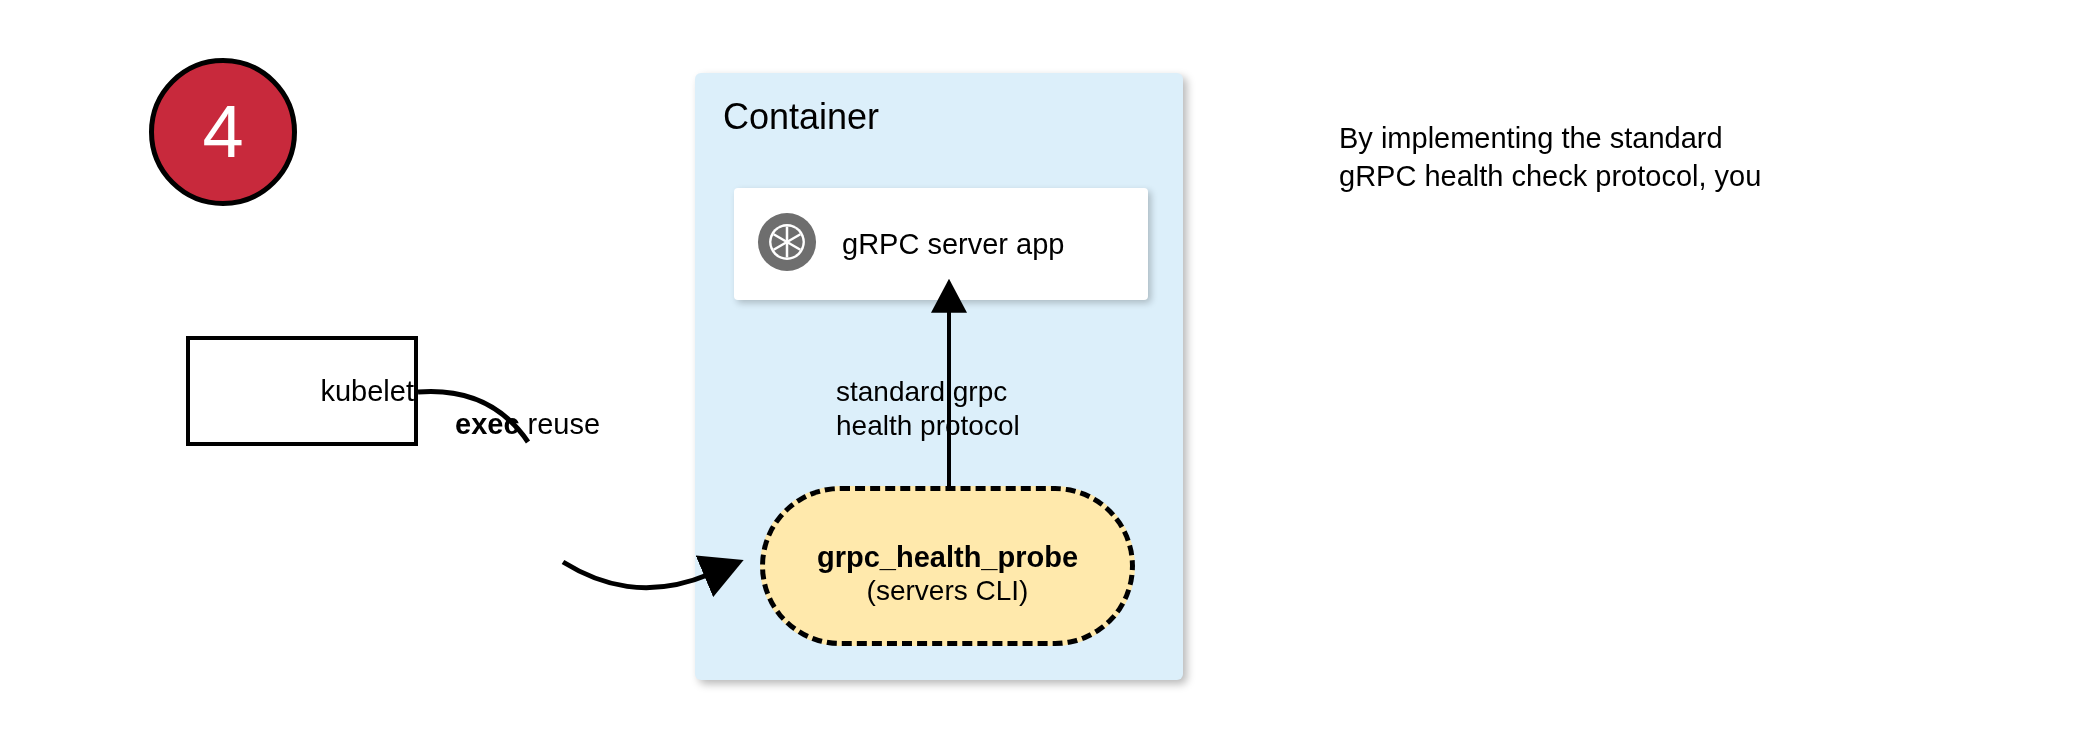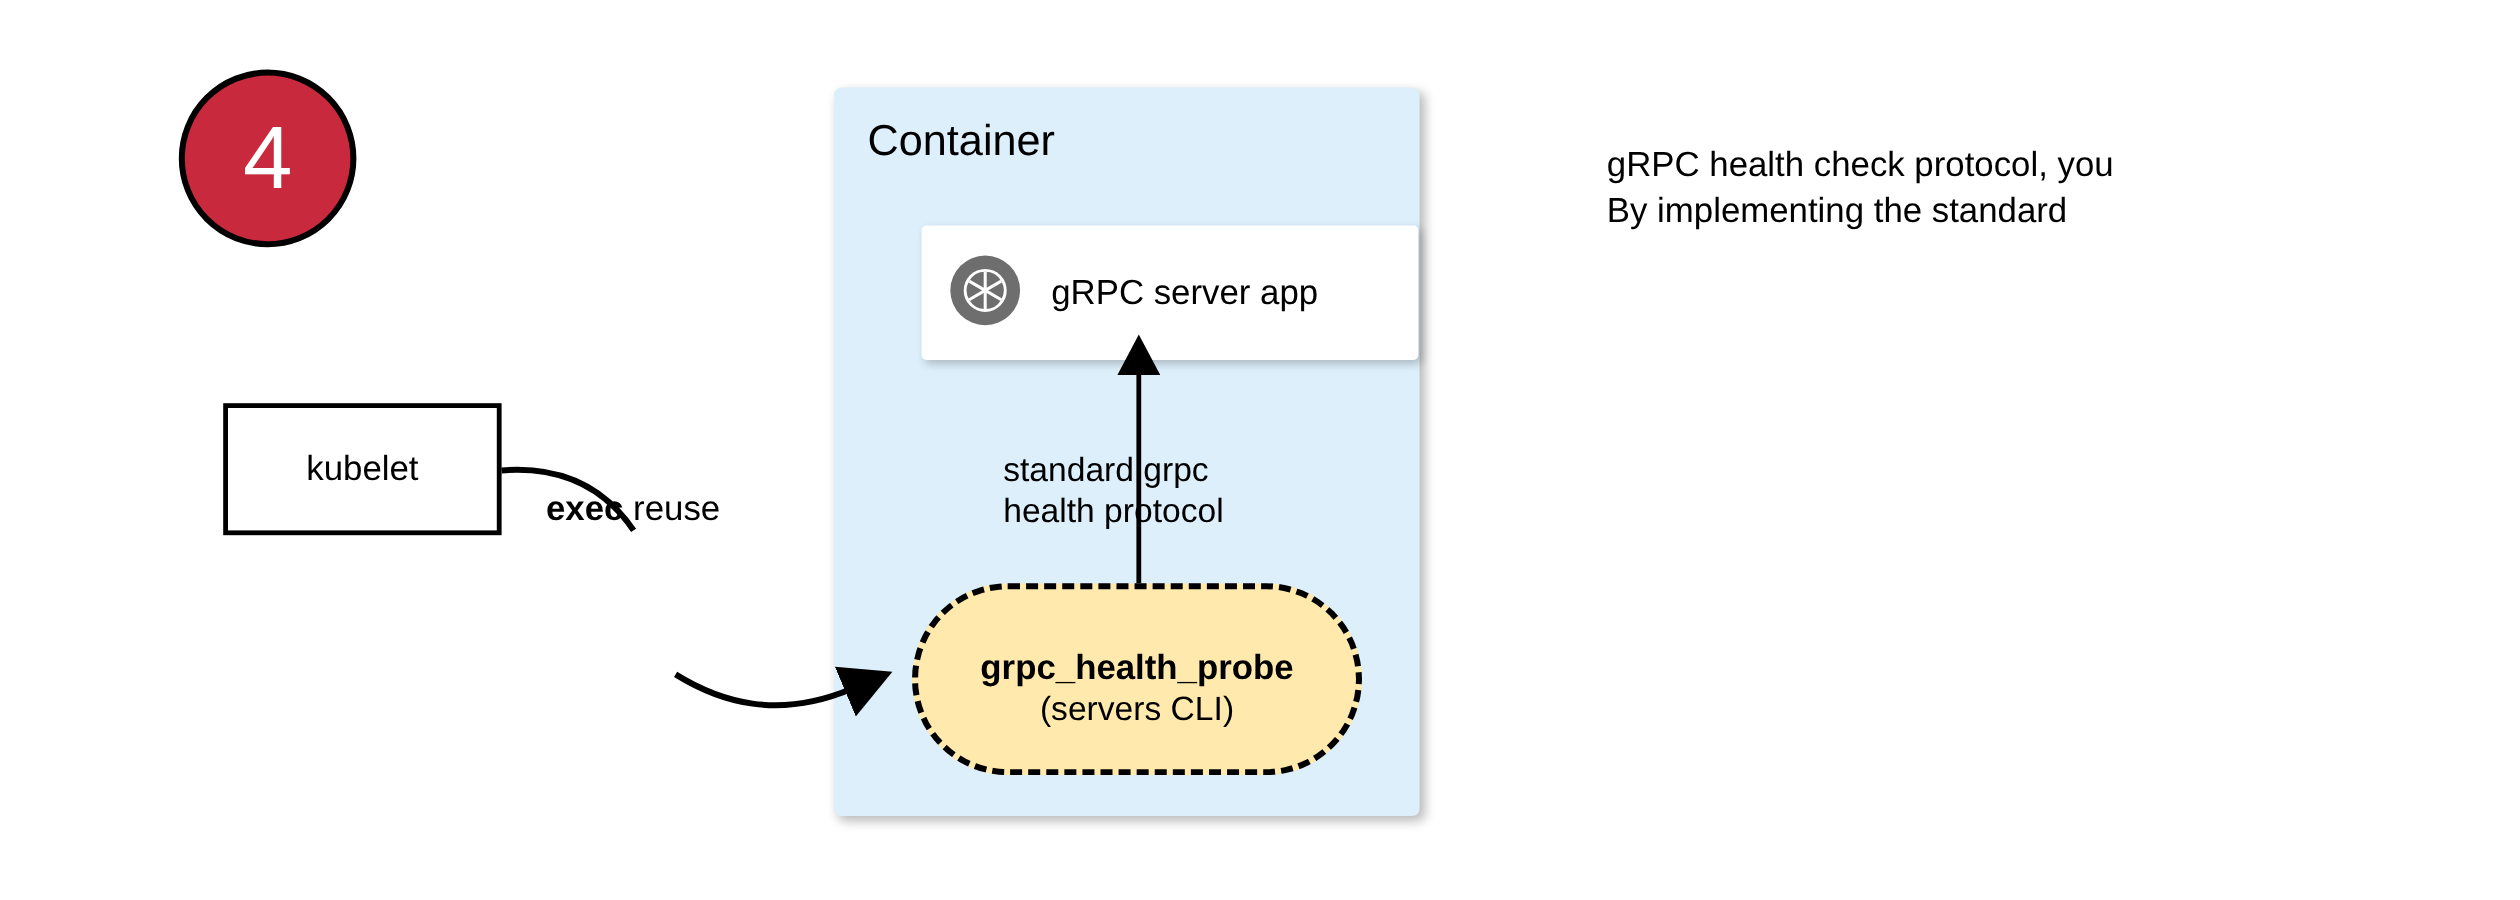"gRPC health check protocol, you" span.nt-line { order: before "By implementing the standard" -> after "By implementing the standard" }
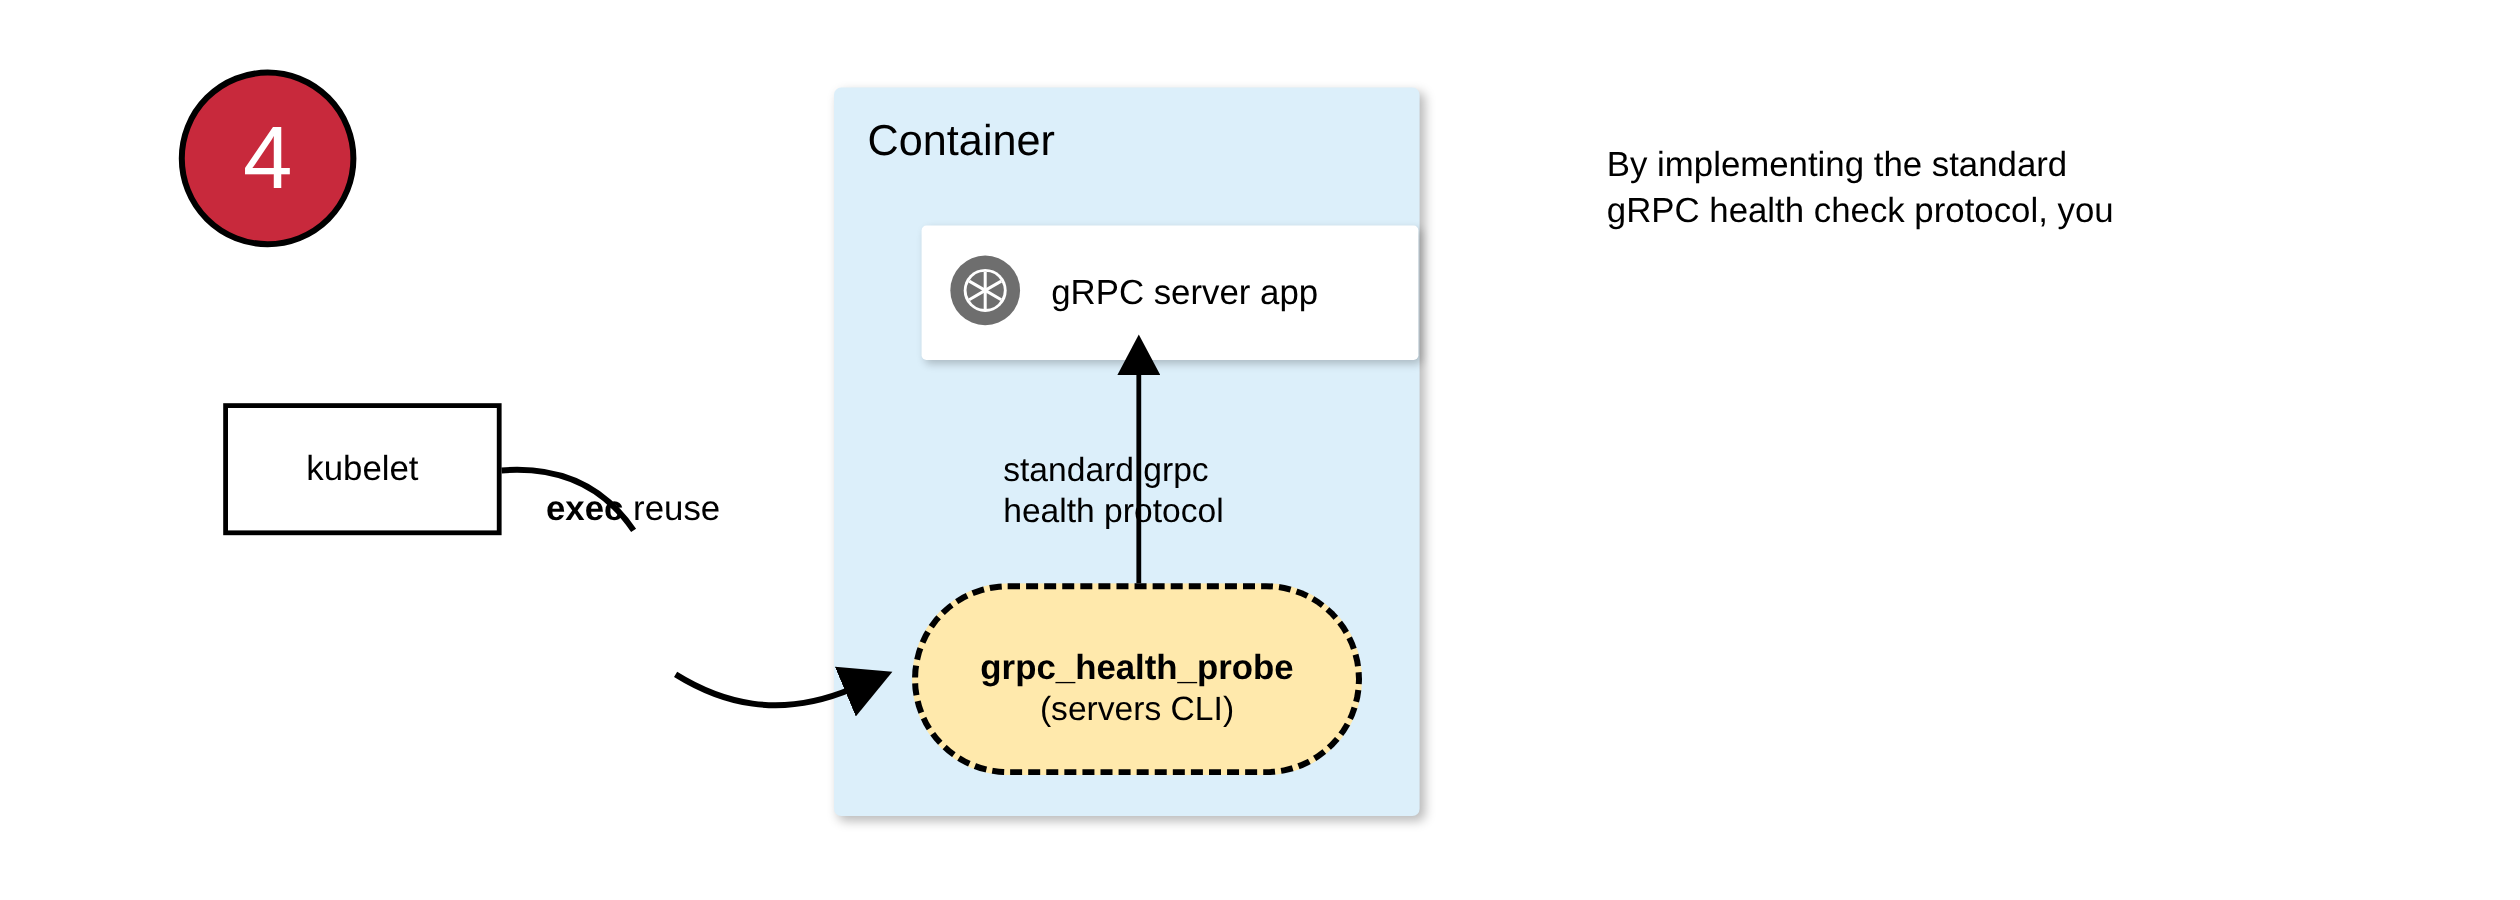"gRPC server app" #grpc-server-card { left: 768px -> 734px }
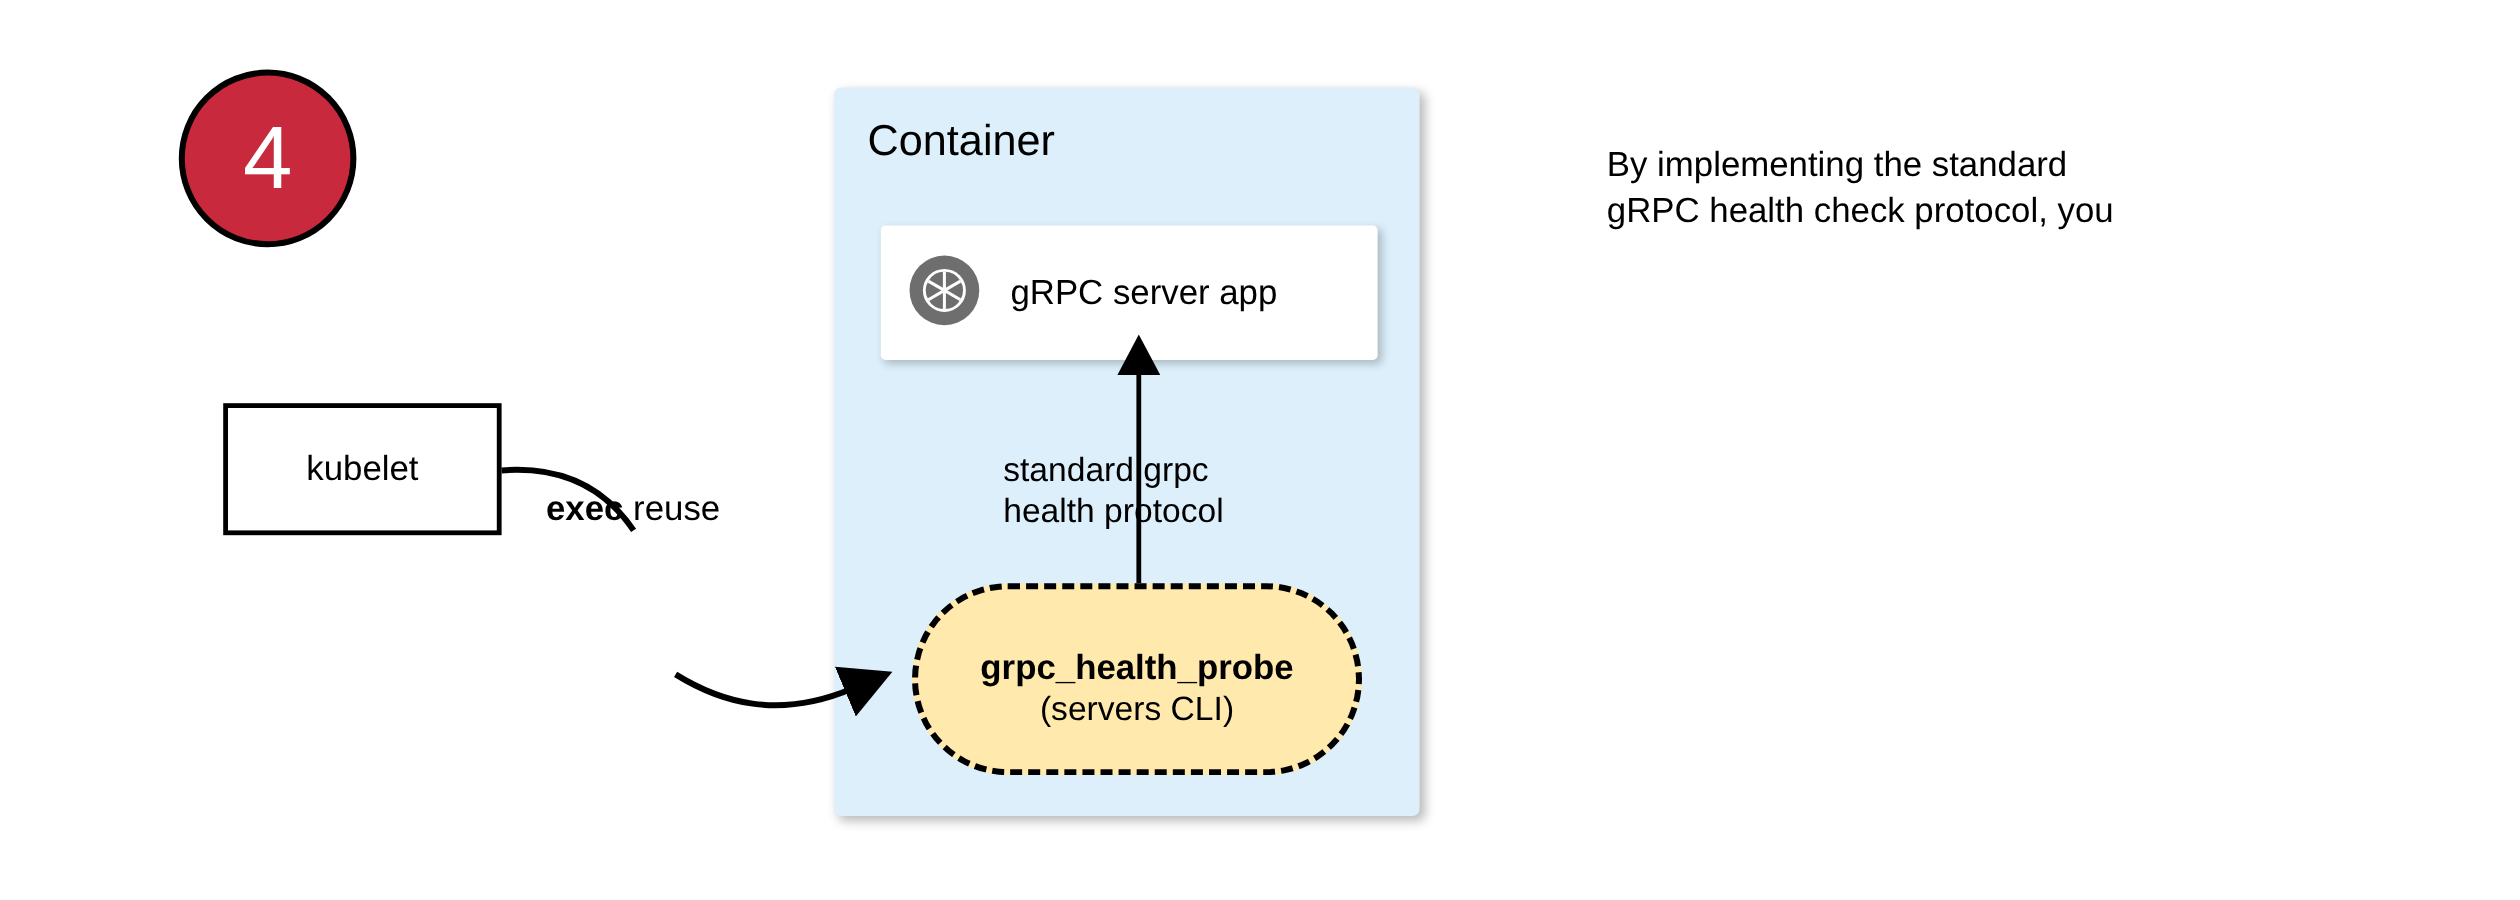"kubelet" #kubelet-box { justify-content: center -> flex-end }
